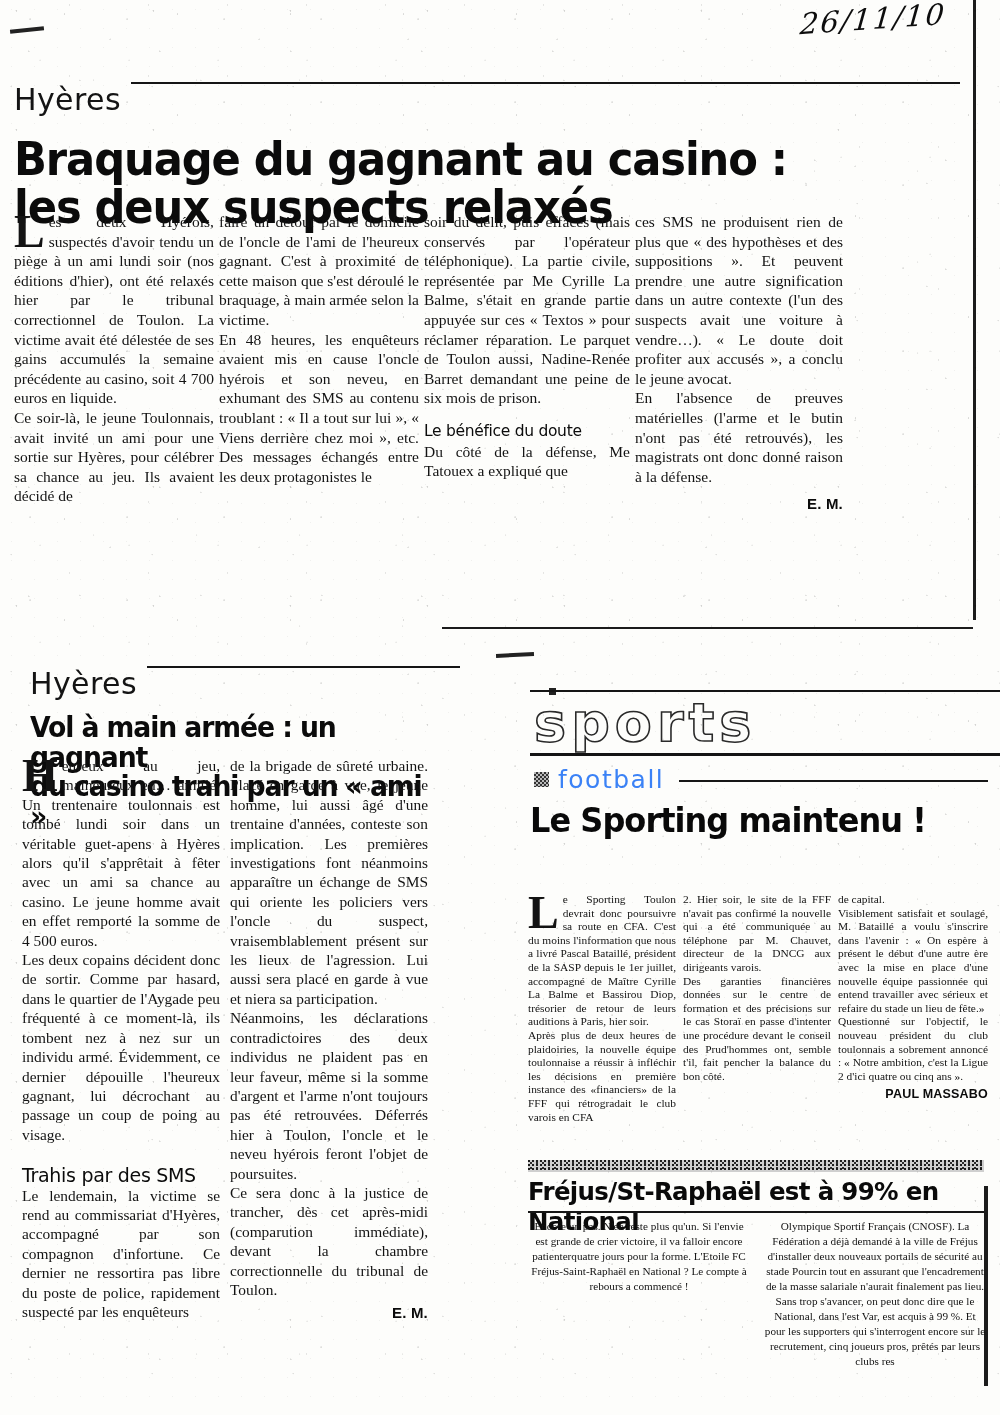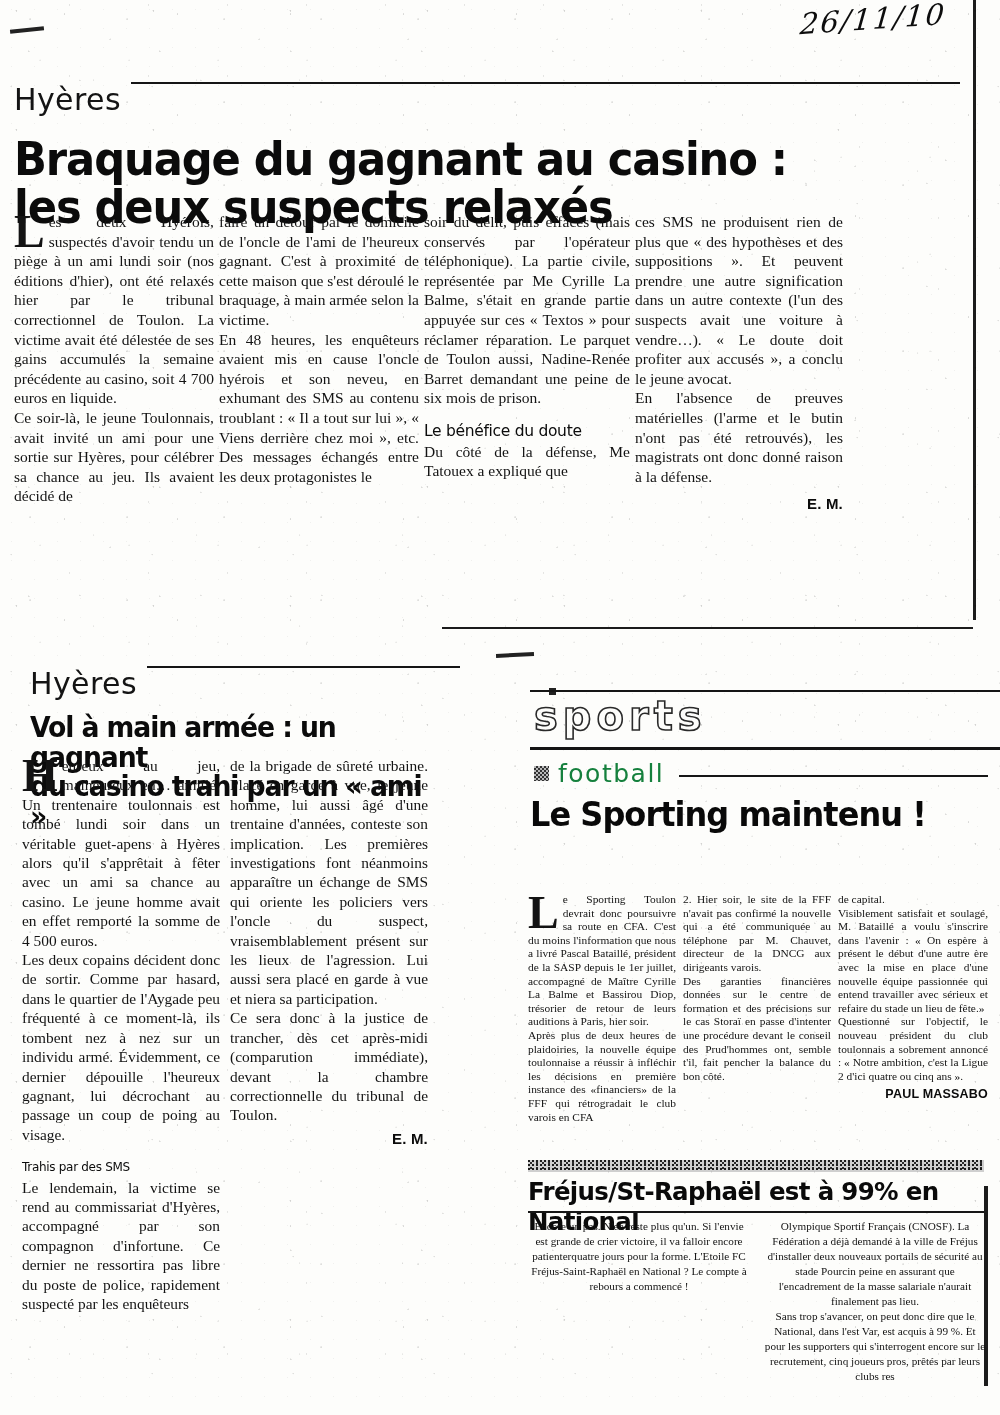"sports" #sports-word { font-size: 40px -> 54px; padding: 3px 0 10px -> 3px 0 1px }
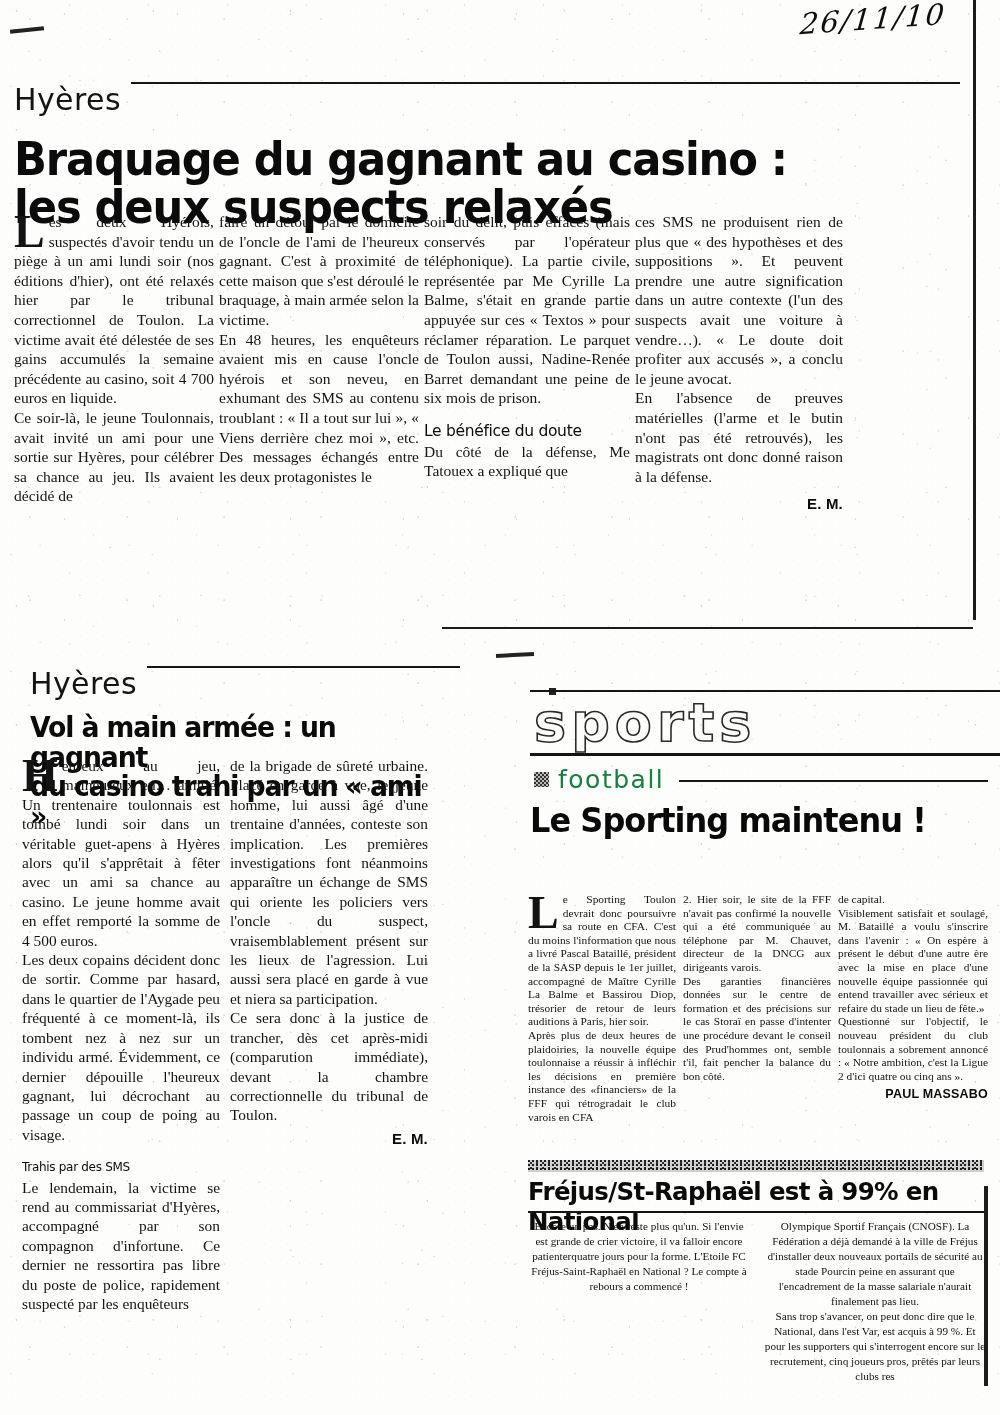"football" #football-label { color: #15803d -> #3b82f6 }
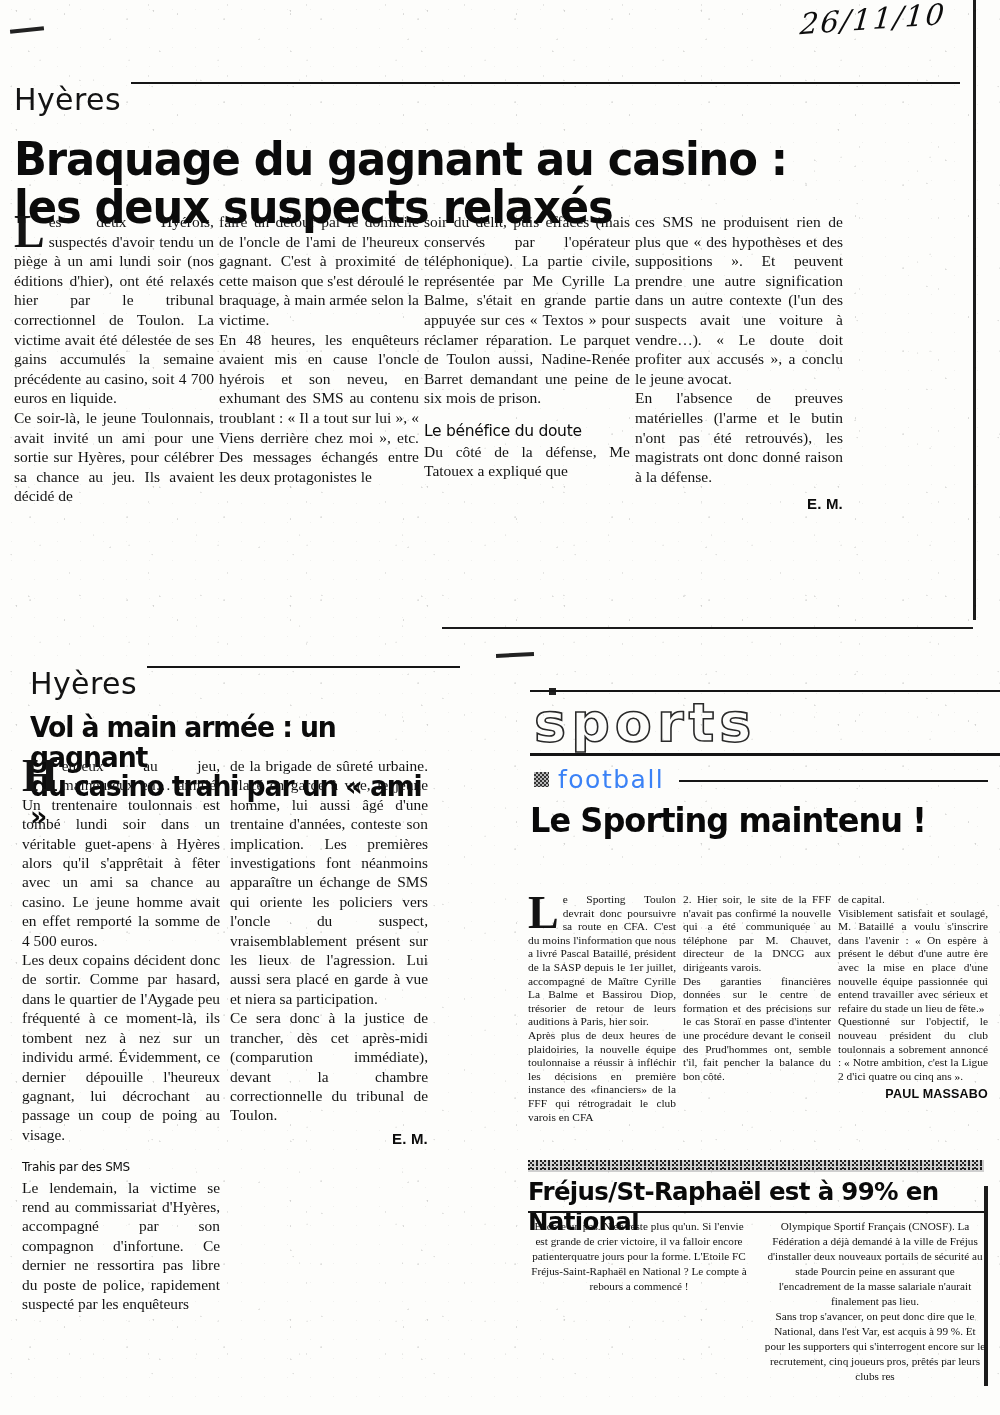"Néanmoins, les déclarations" p { html: none -> <p>Néanmoins, les déclarations contradictoires des deux individus ne plaident pas en leur faveur, même si la somme d'argent et l'arme n'ont toujours pas été retrouvées. Déferrés hier à Toulon, l'oncle et le neveu hyérois feront l'objet de poursuites.</p> }
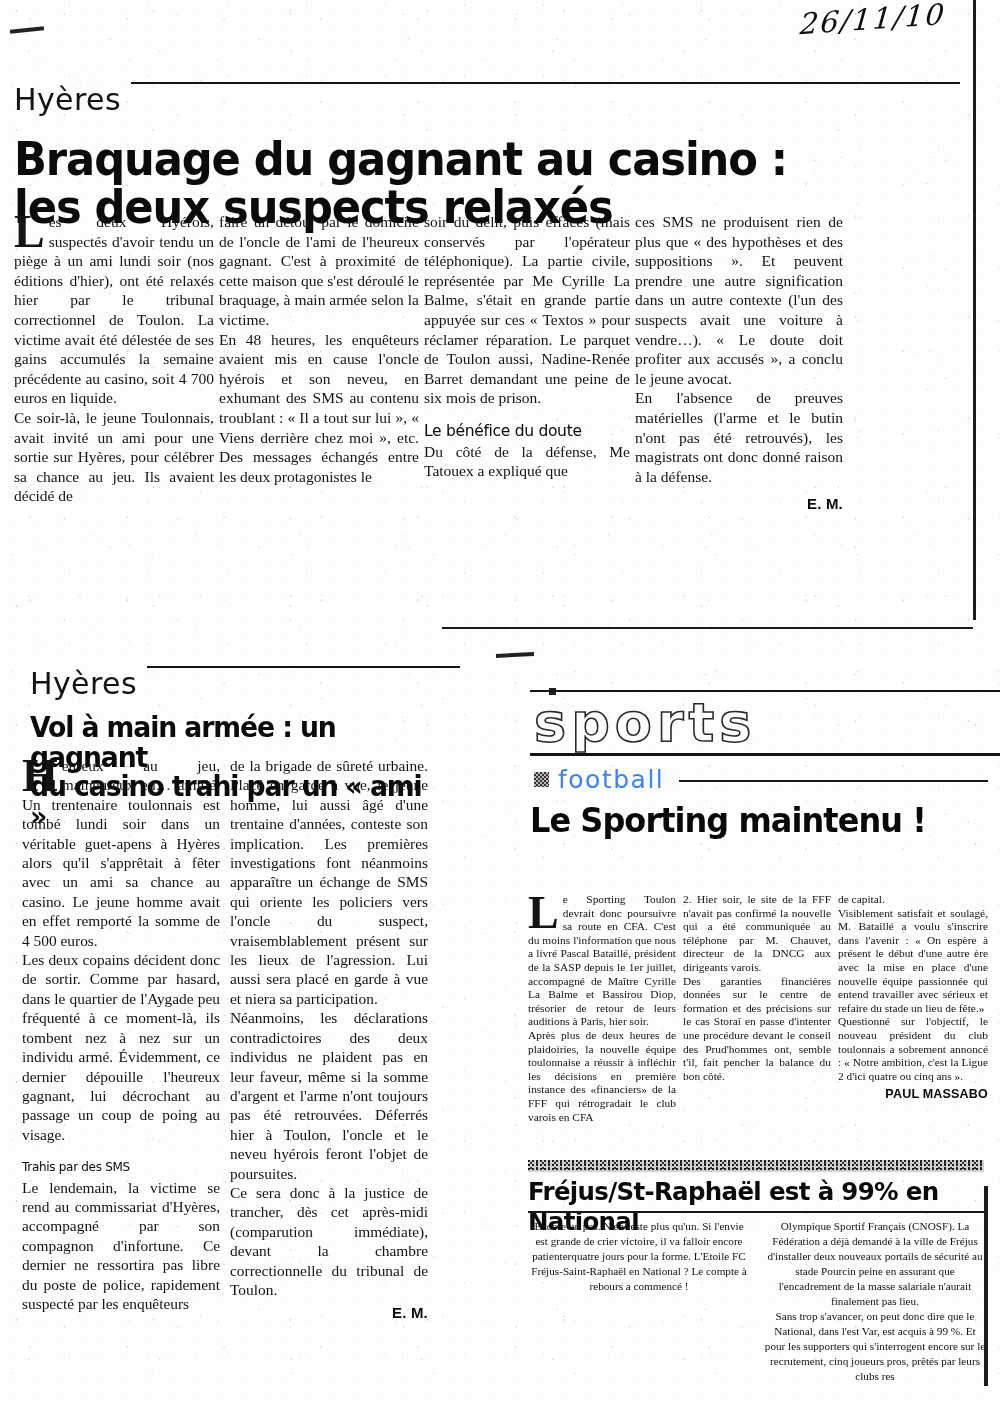"Trahis par des SMS" p.subhead { font-size: 12px -> 19px; margin-top: 14px -> 22px }
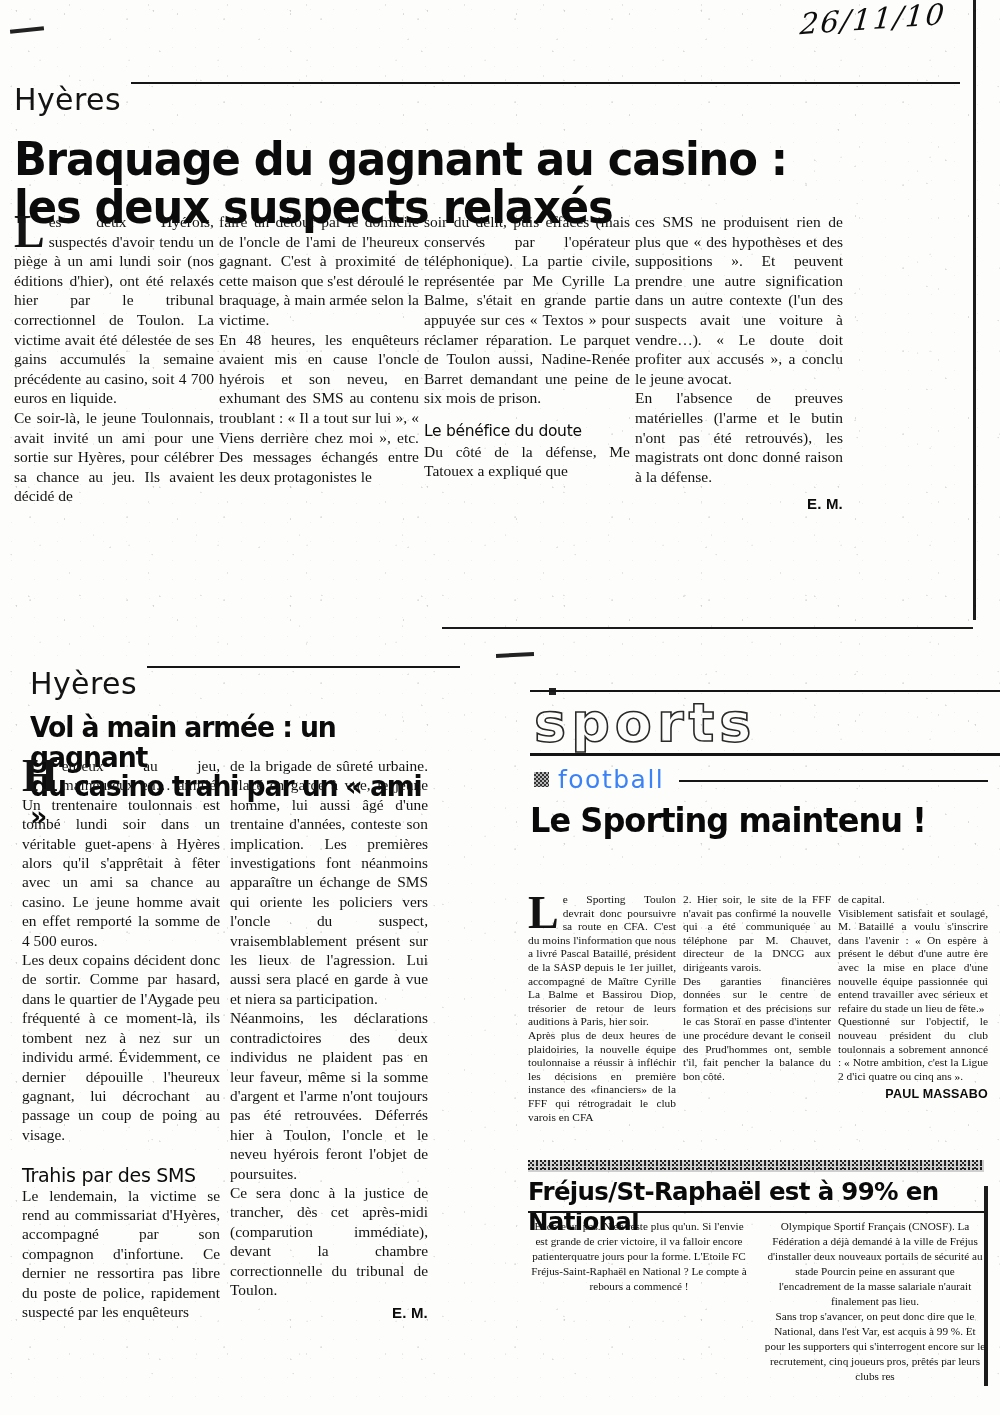"Olympique Sportif Français (CNOSF). La" p { text: peine -> tout }
